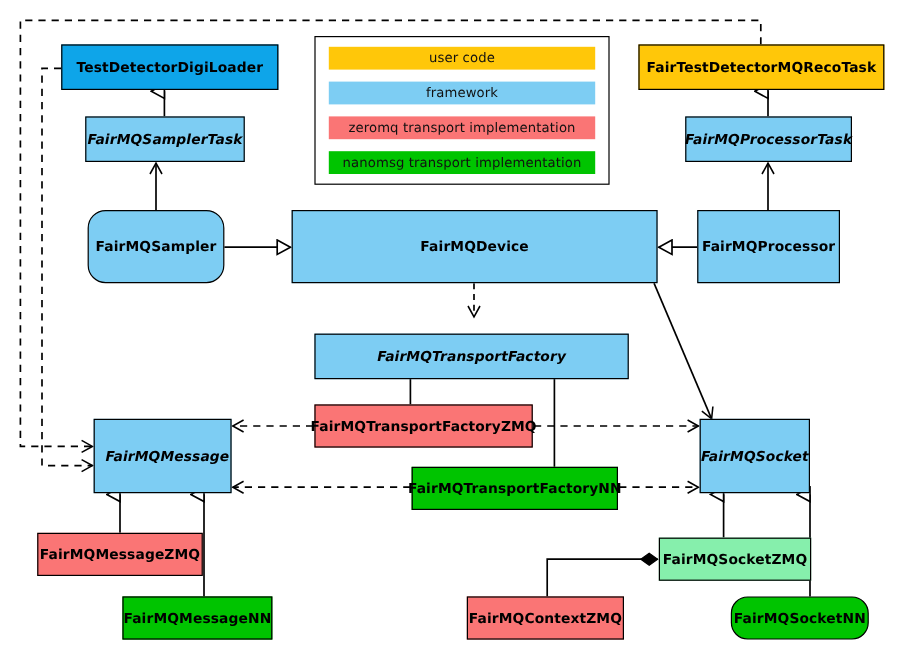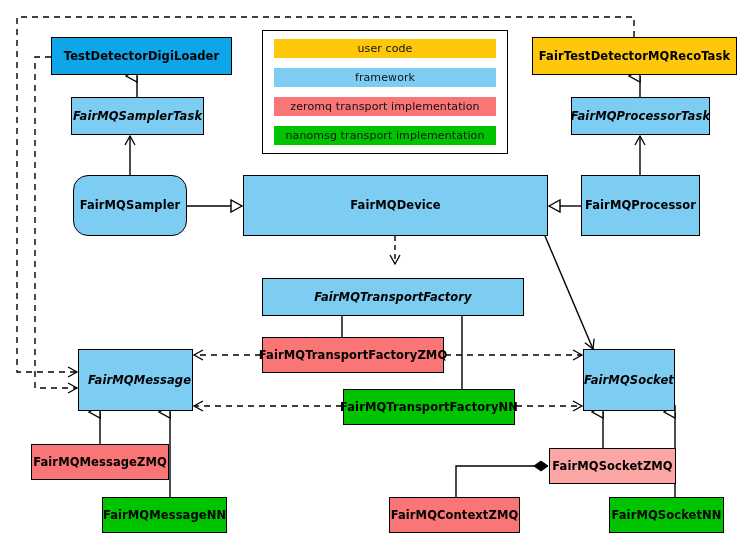"FairMQSocketZMQ" div.node { background: #fca5a5 -> #86efac }
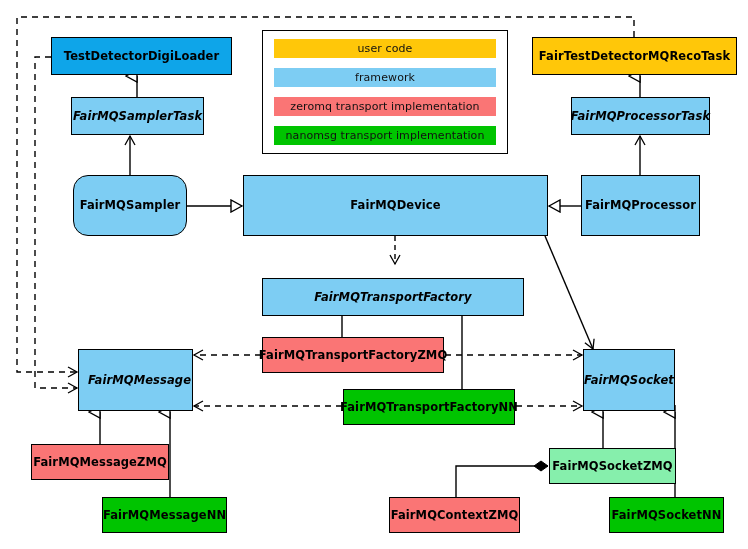"FairMQSocketNN" div.node { border-radius: none -> 14px }
